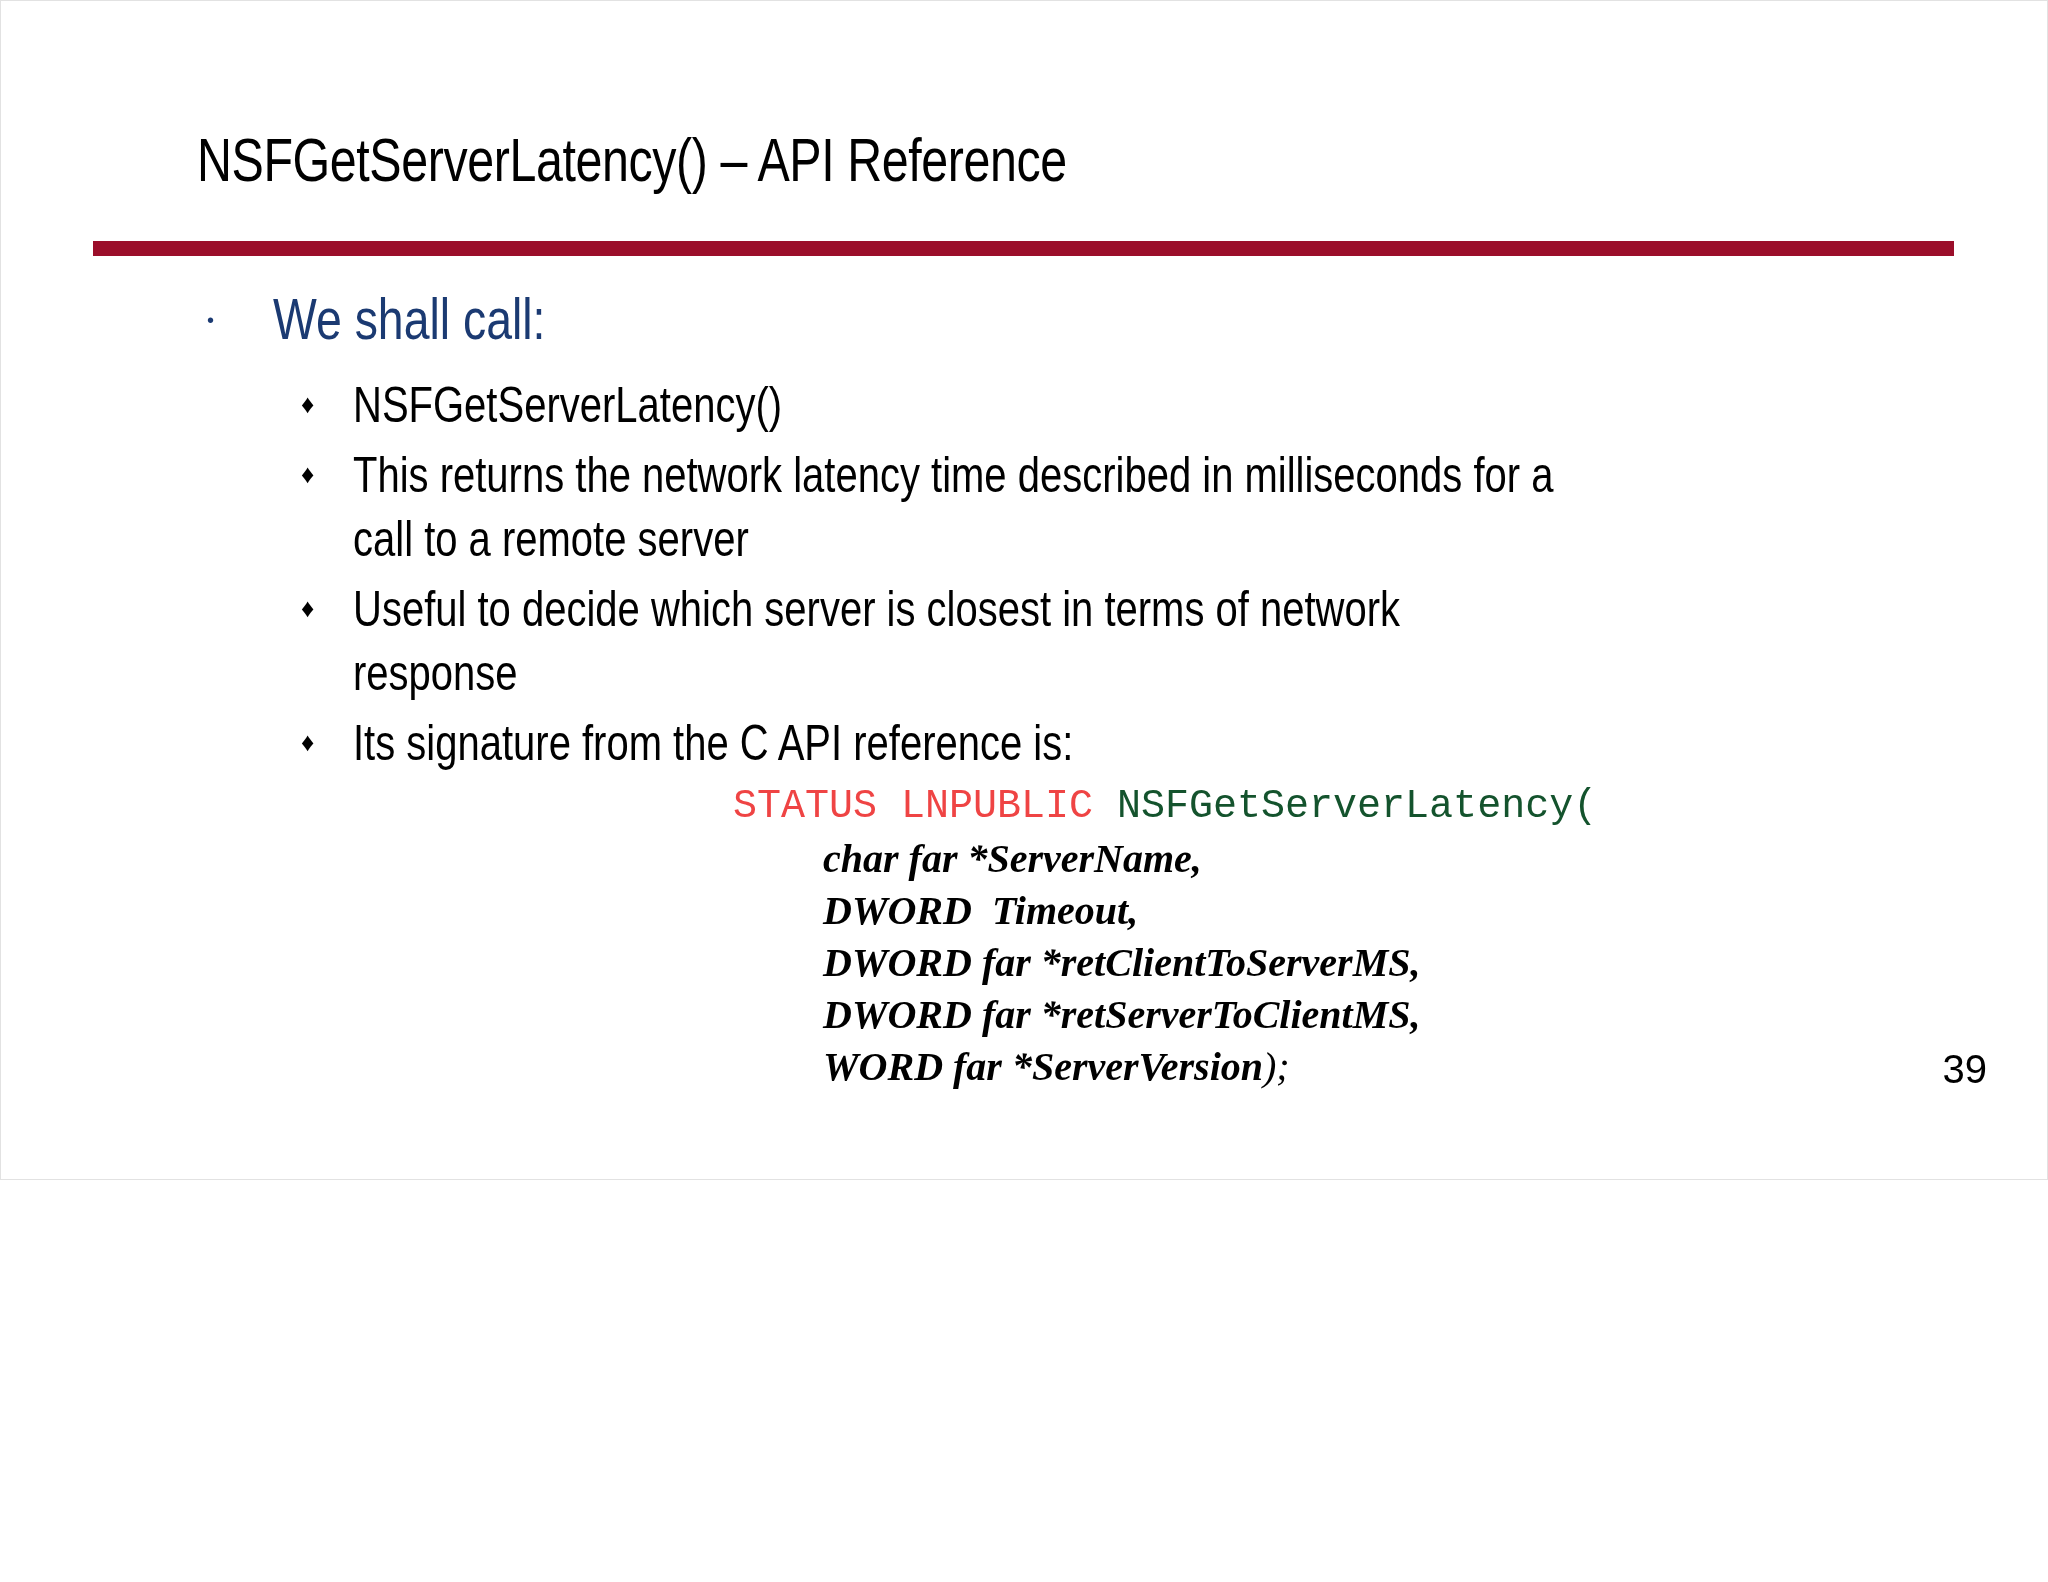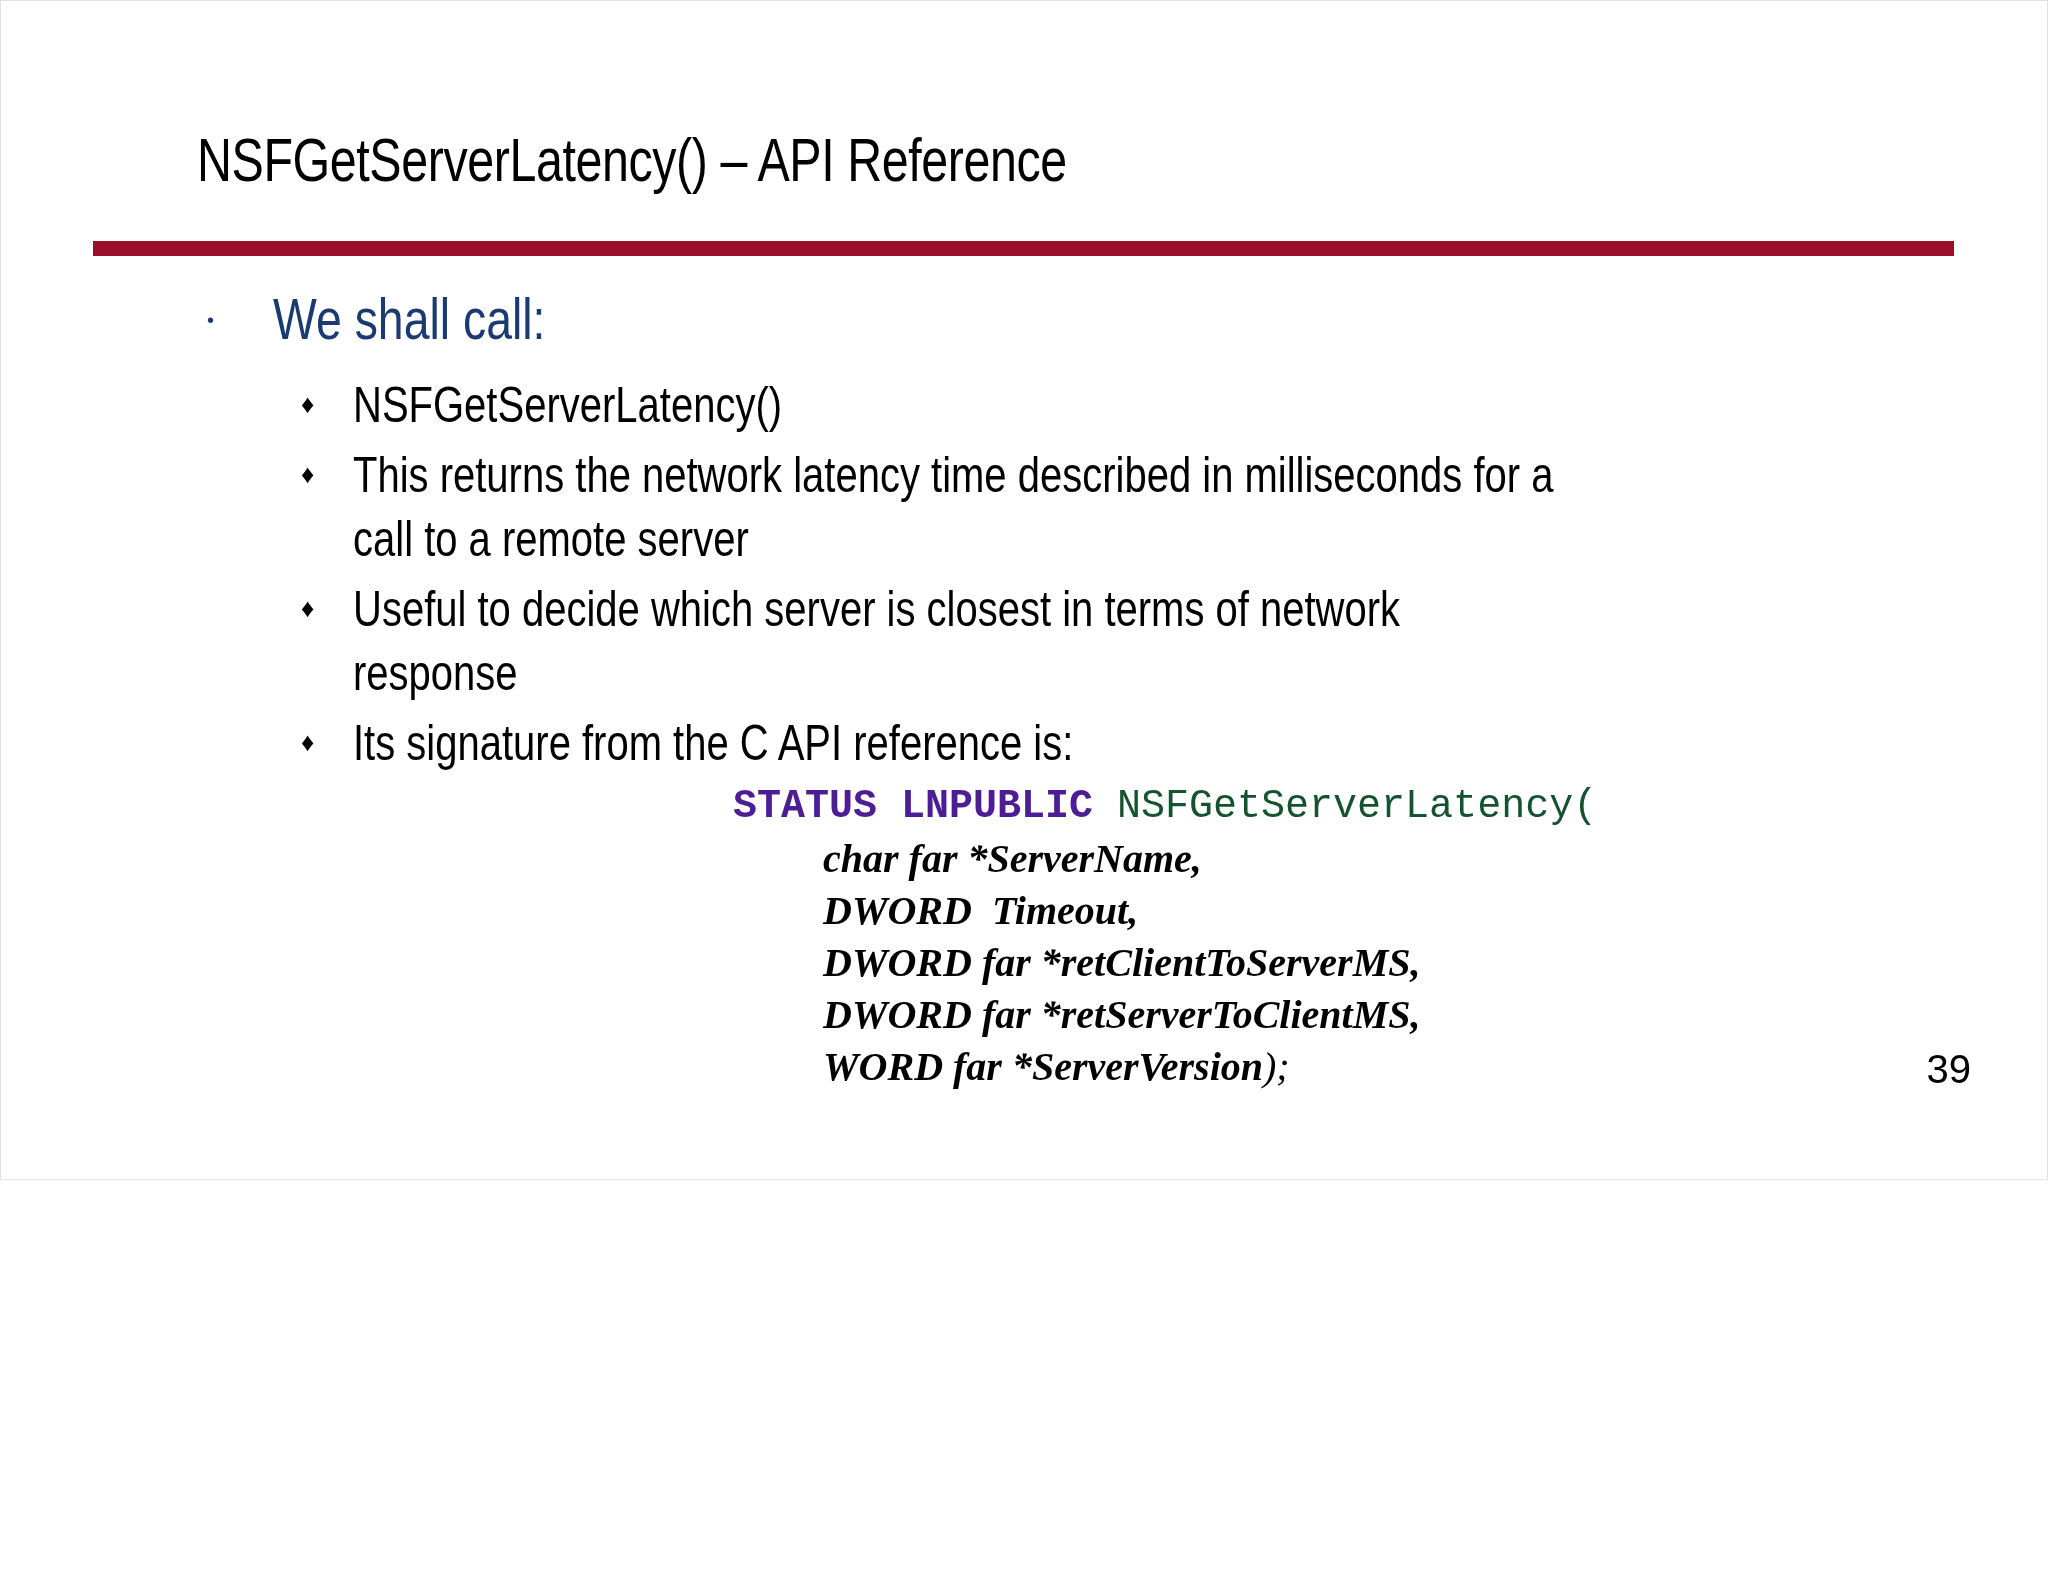"STATUS LNPUBLIC" .code .kw { color: #4c1d95 -> #ef4444; font-weight: bold -> normal }
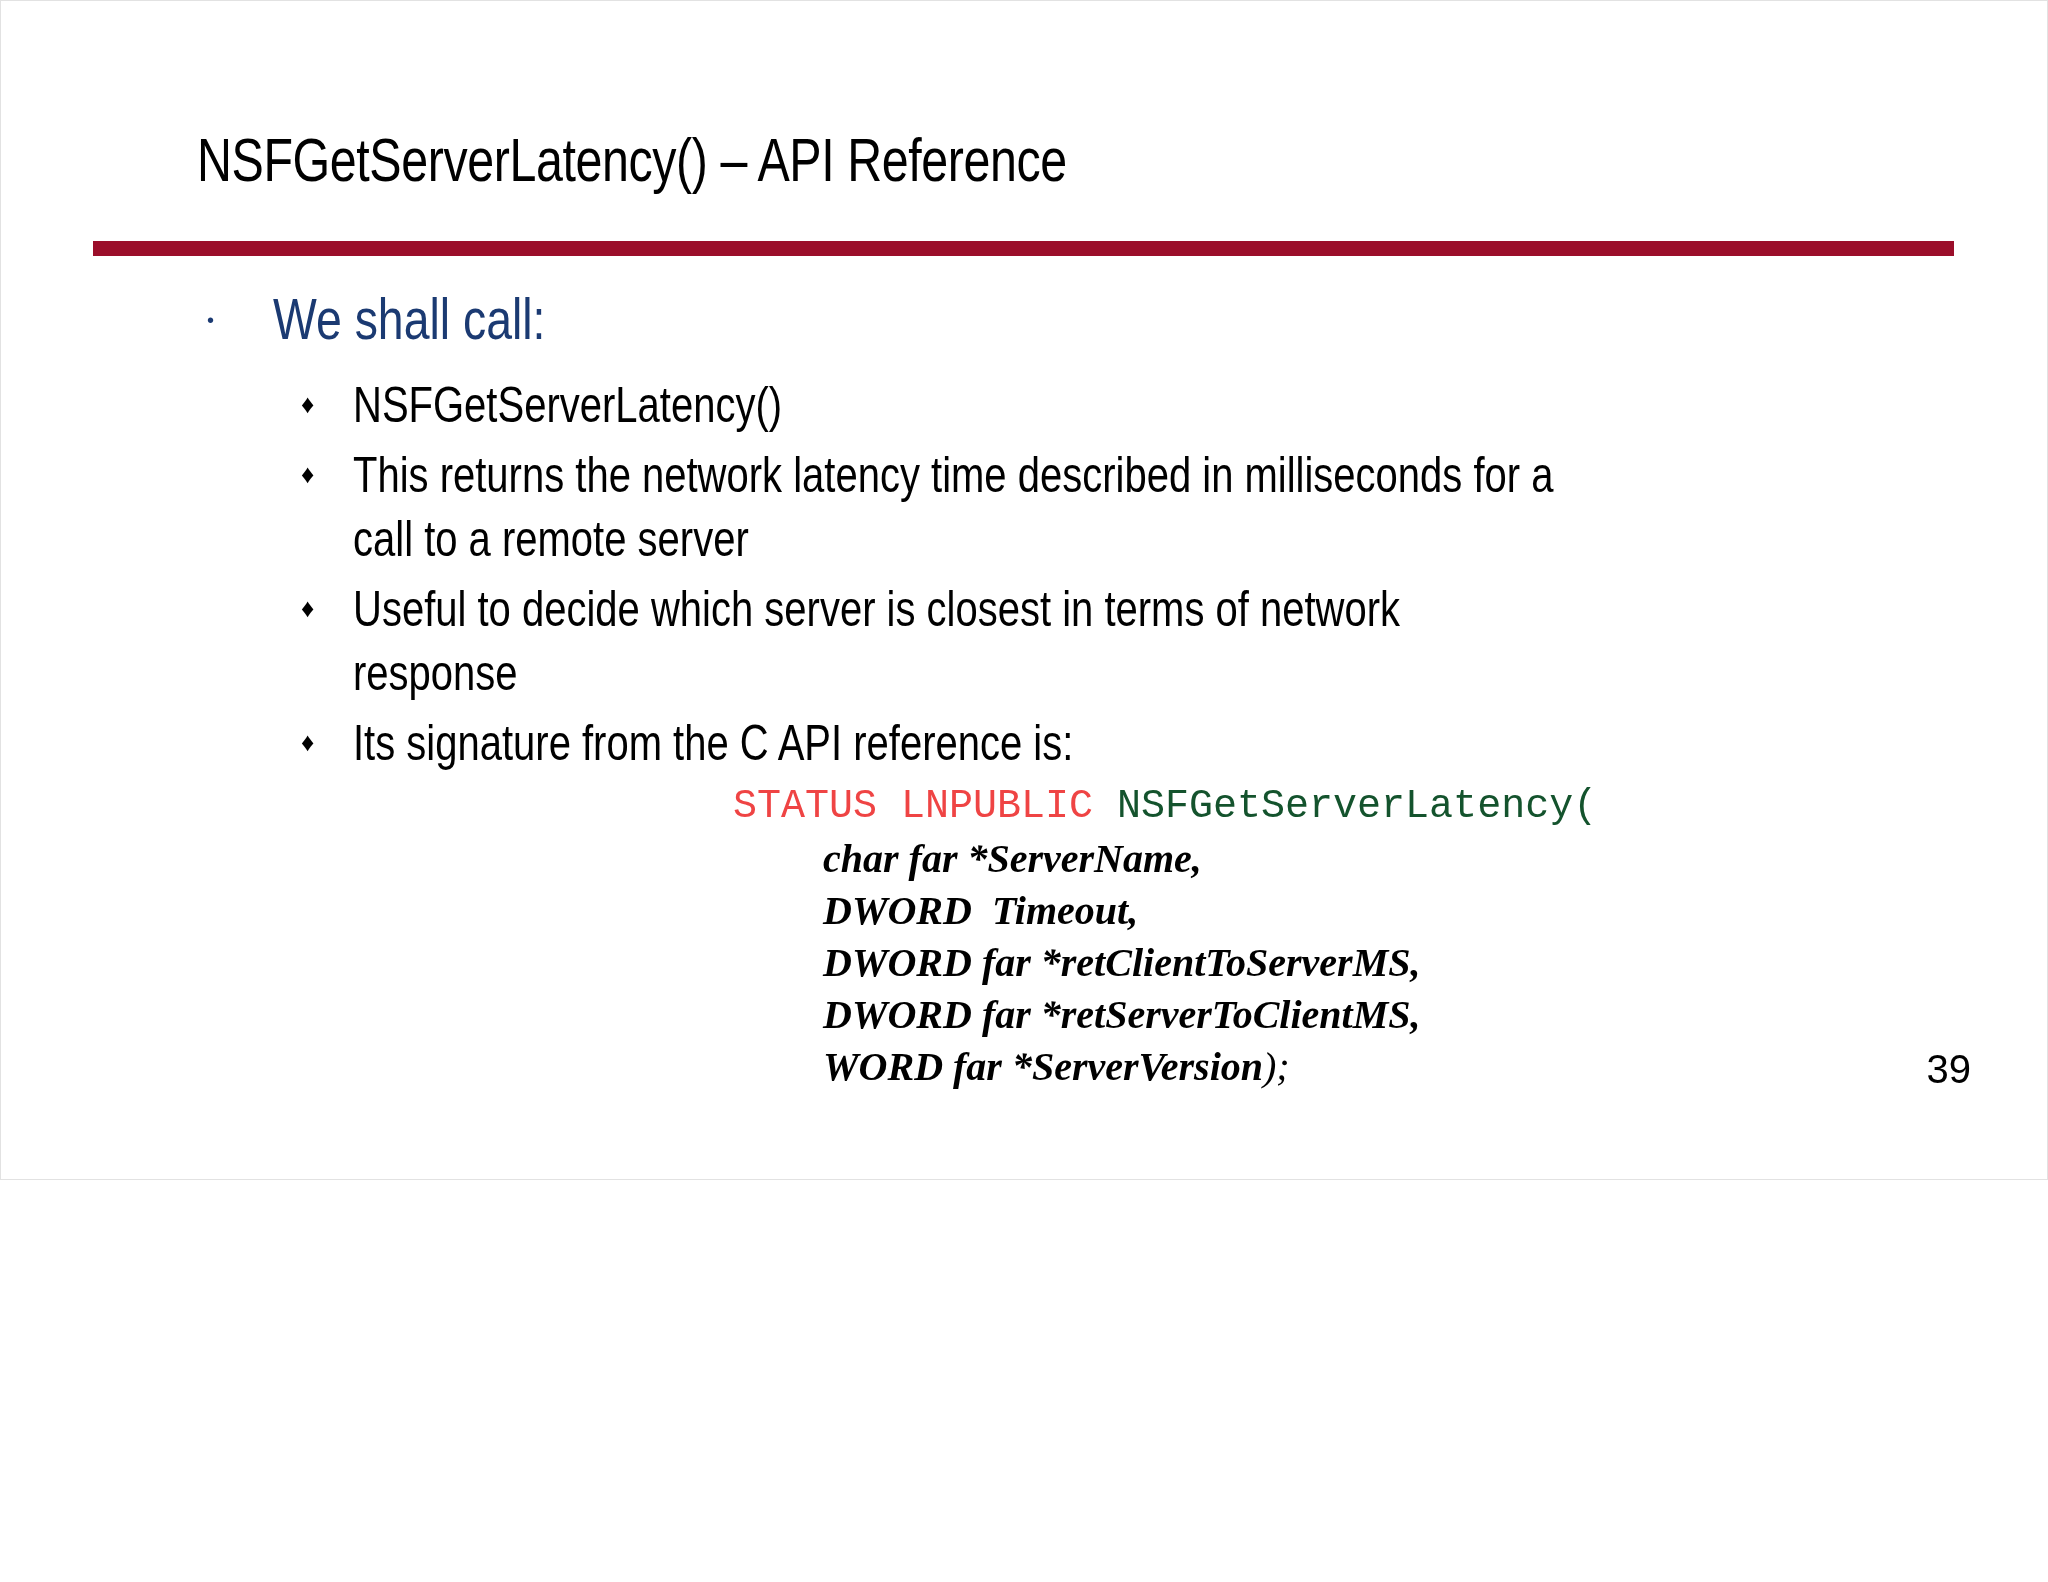"39" .pagenum { right: 76px -> 60px }
